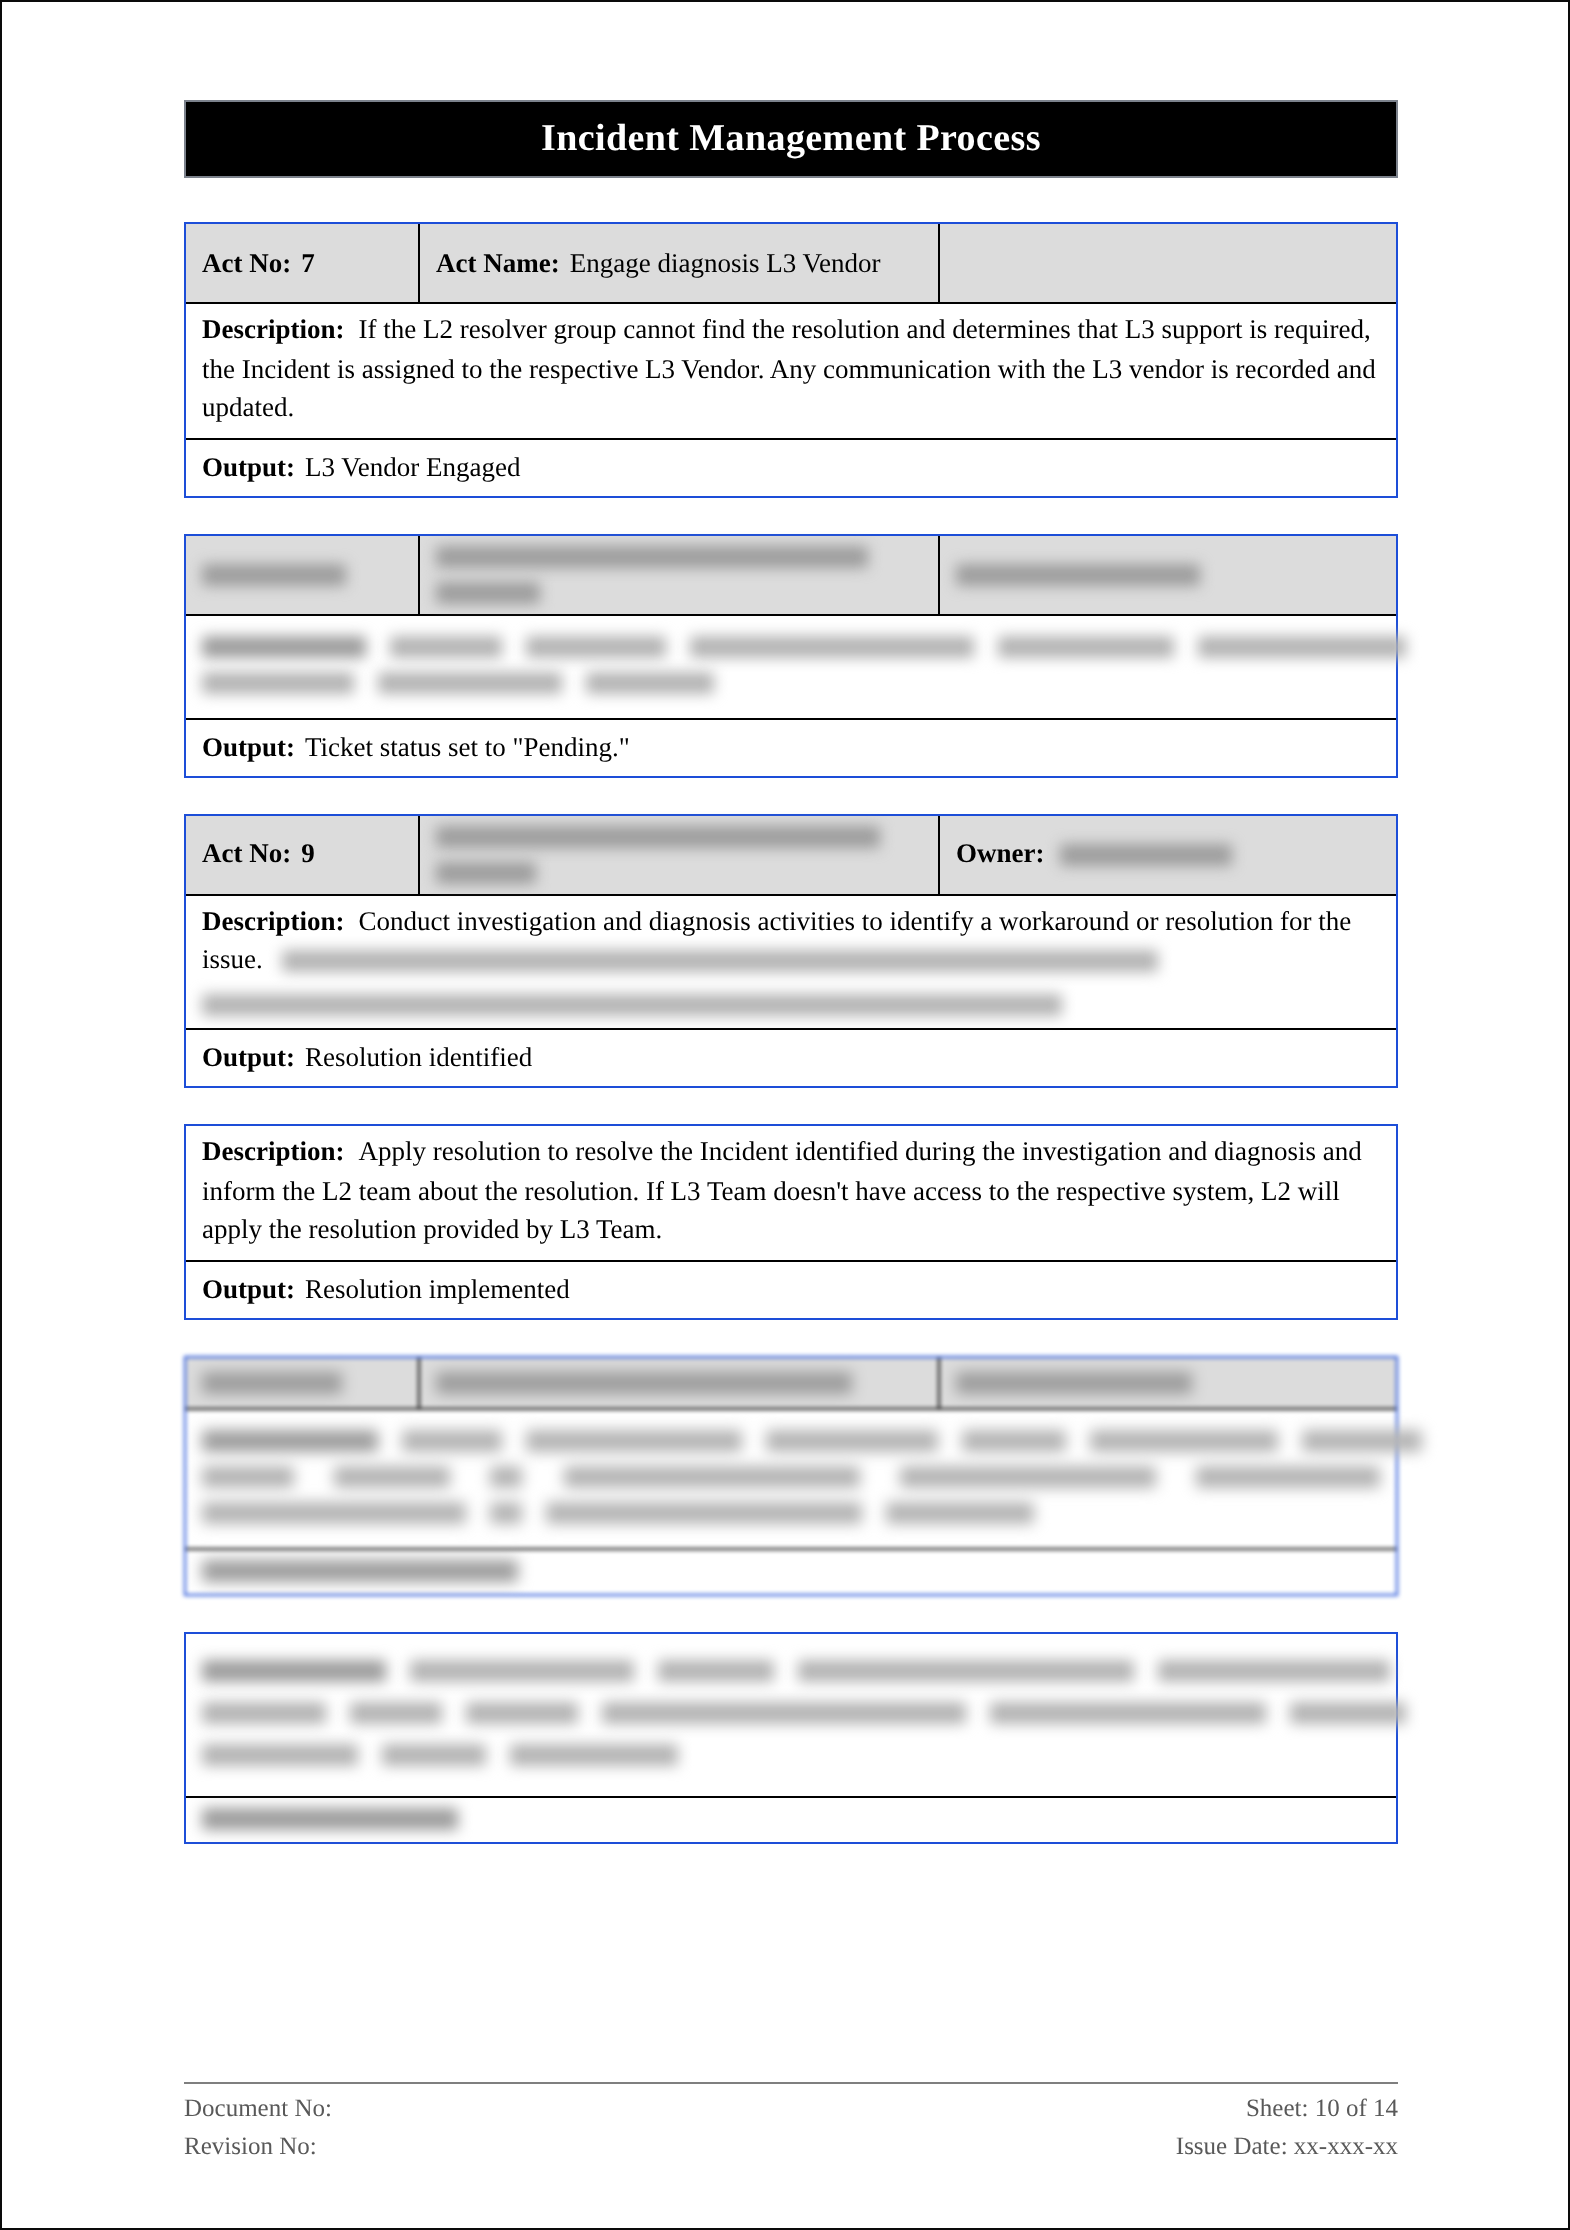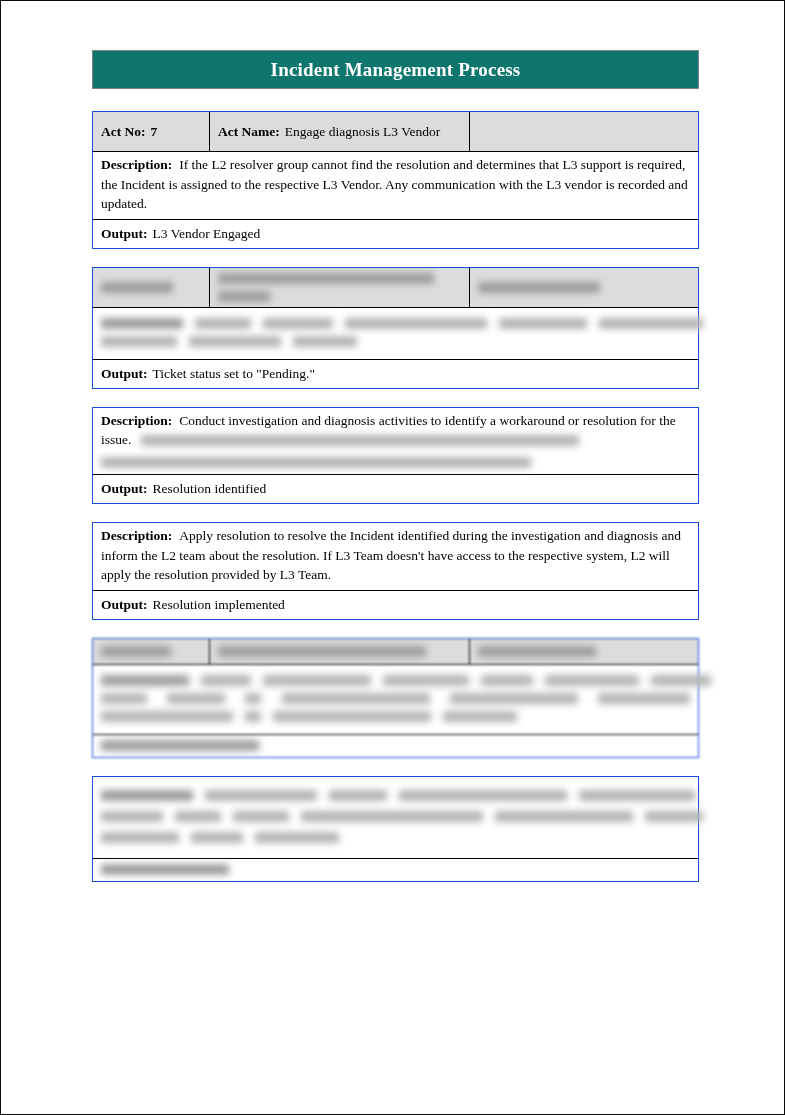"Incident Management Process" .titlebar { background: #0f766e -> #000000 }
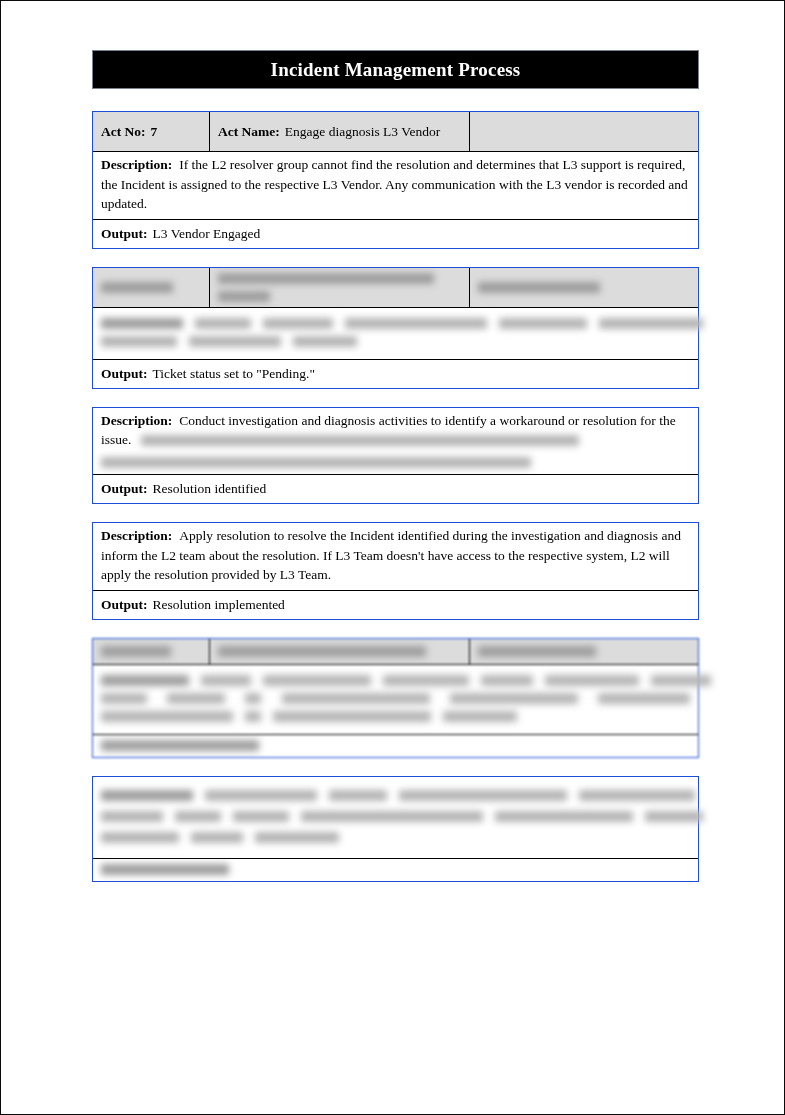"Act No: 9" div.hdr { html: none -> <div> <div> <span><span>Act No:</span><span>9</span></span> </div> <div> <div> <div></div> <div></div> </div> </div> <div> <span>Owner:</span> <div></div> </div> </div> }
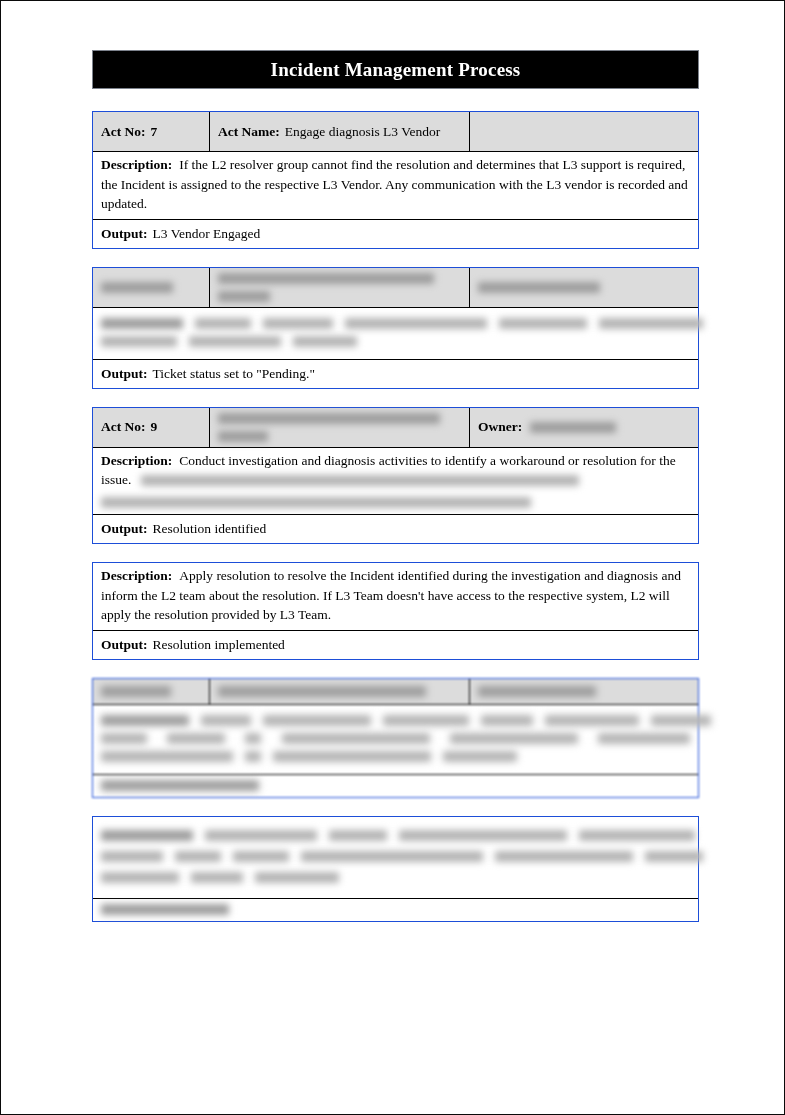"Document No:" div.footer { html: none -> <div> <div> <div>Document No:</div> <div>Revision No:</div> </div> <div> <div>Sheet: 10 of 14</div> <div>Issue Date: xx-xxx-xx</div> </div> </div> }
